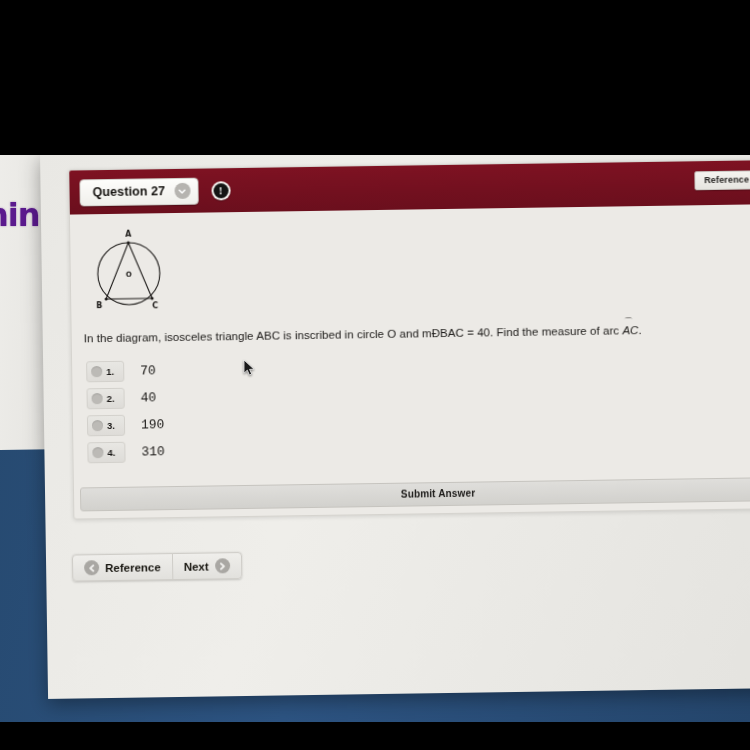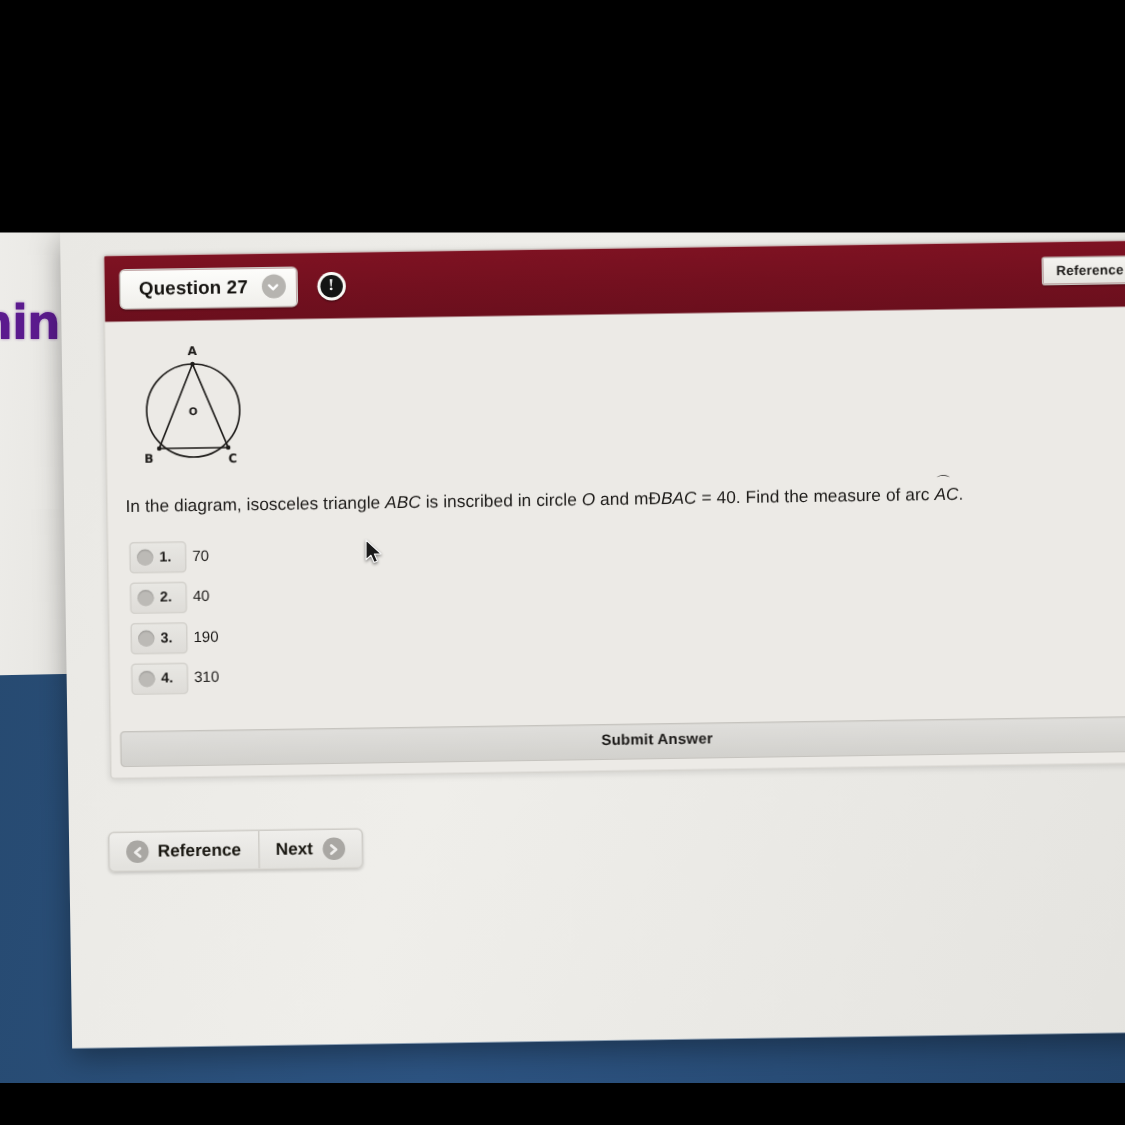"ABC" #q-text .ital { font-style: italic -> none }
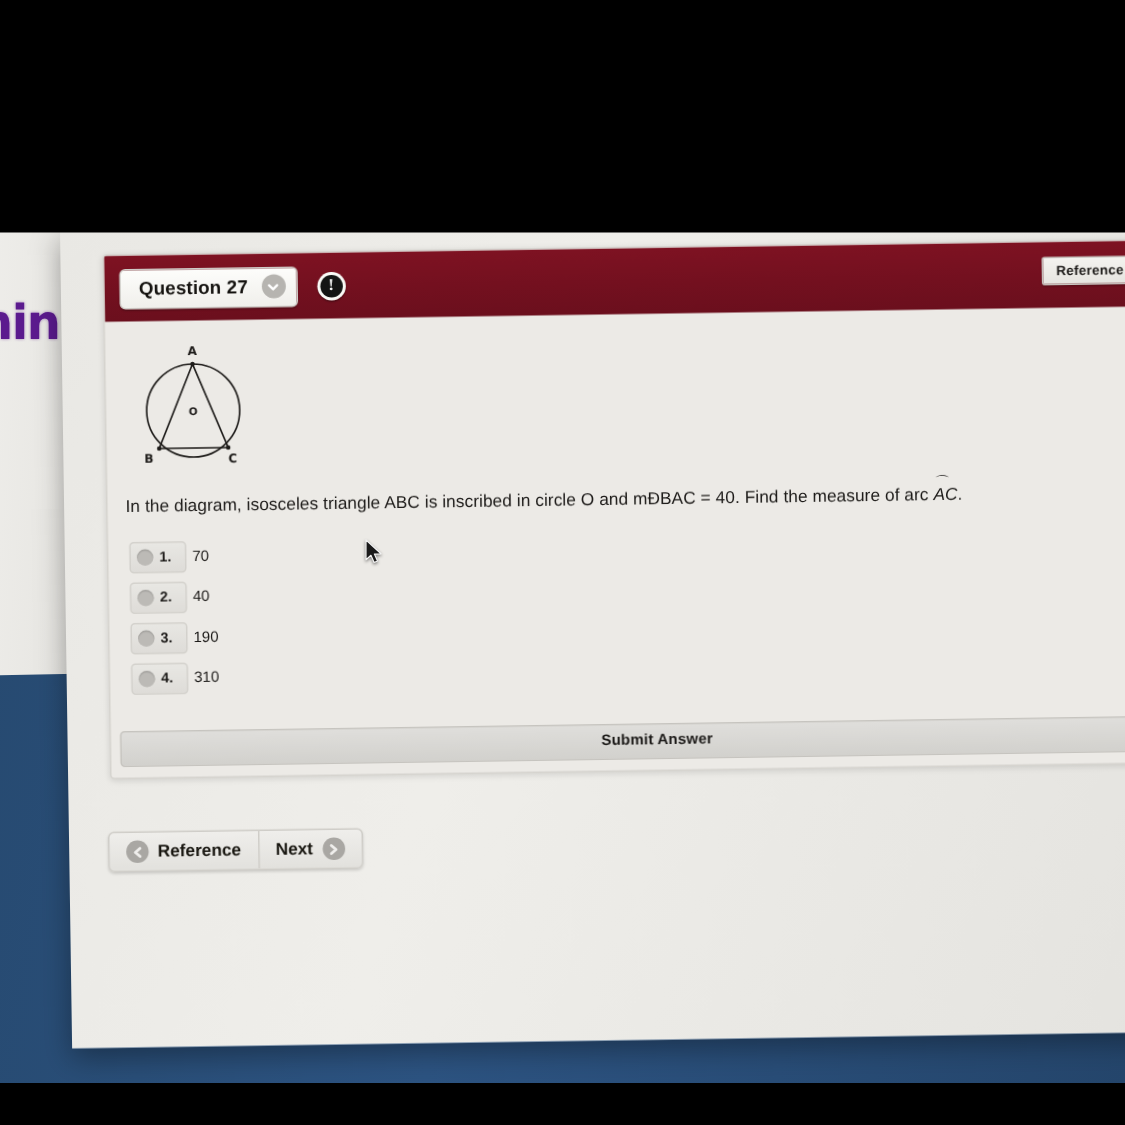"70" .choice-val { font-family: none -> Liberation Mono, monospace; font-size: 10px -> 13px; margin-left: 4px -> 16px }
